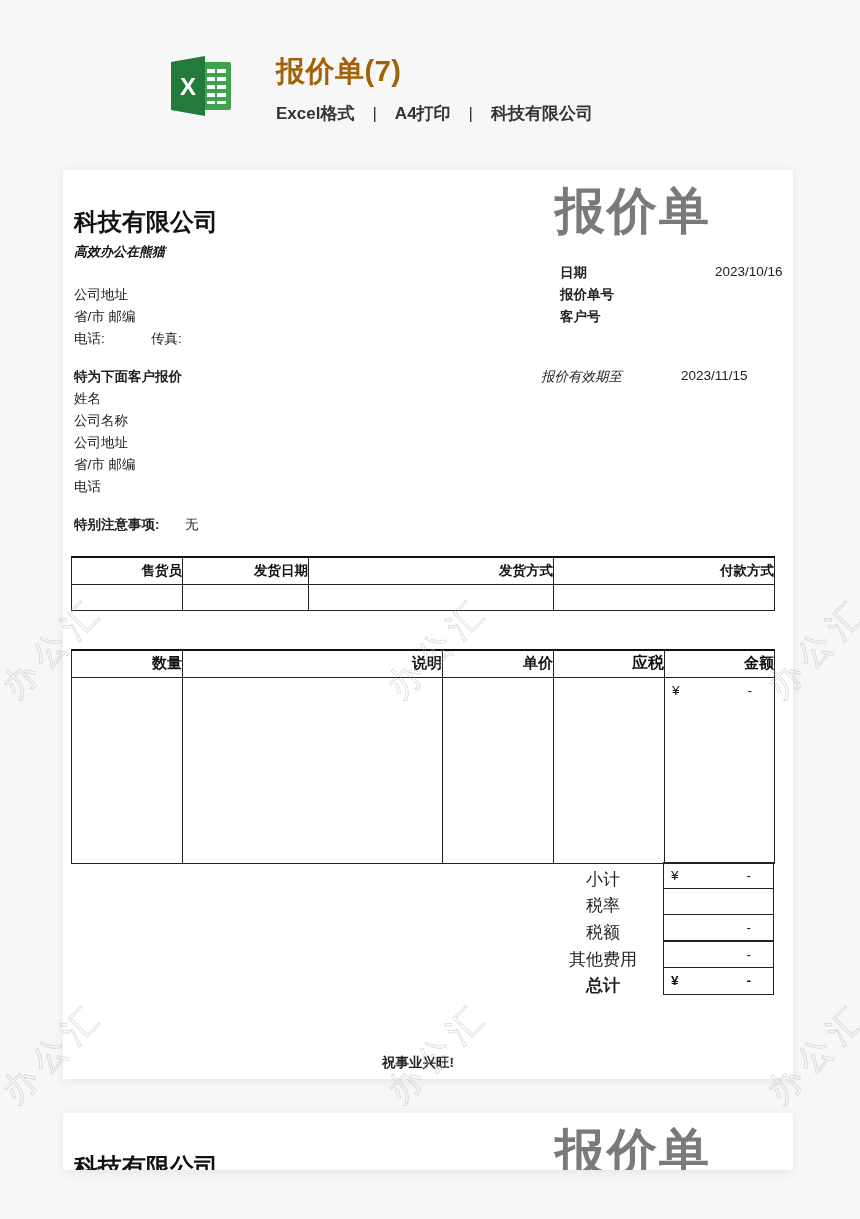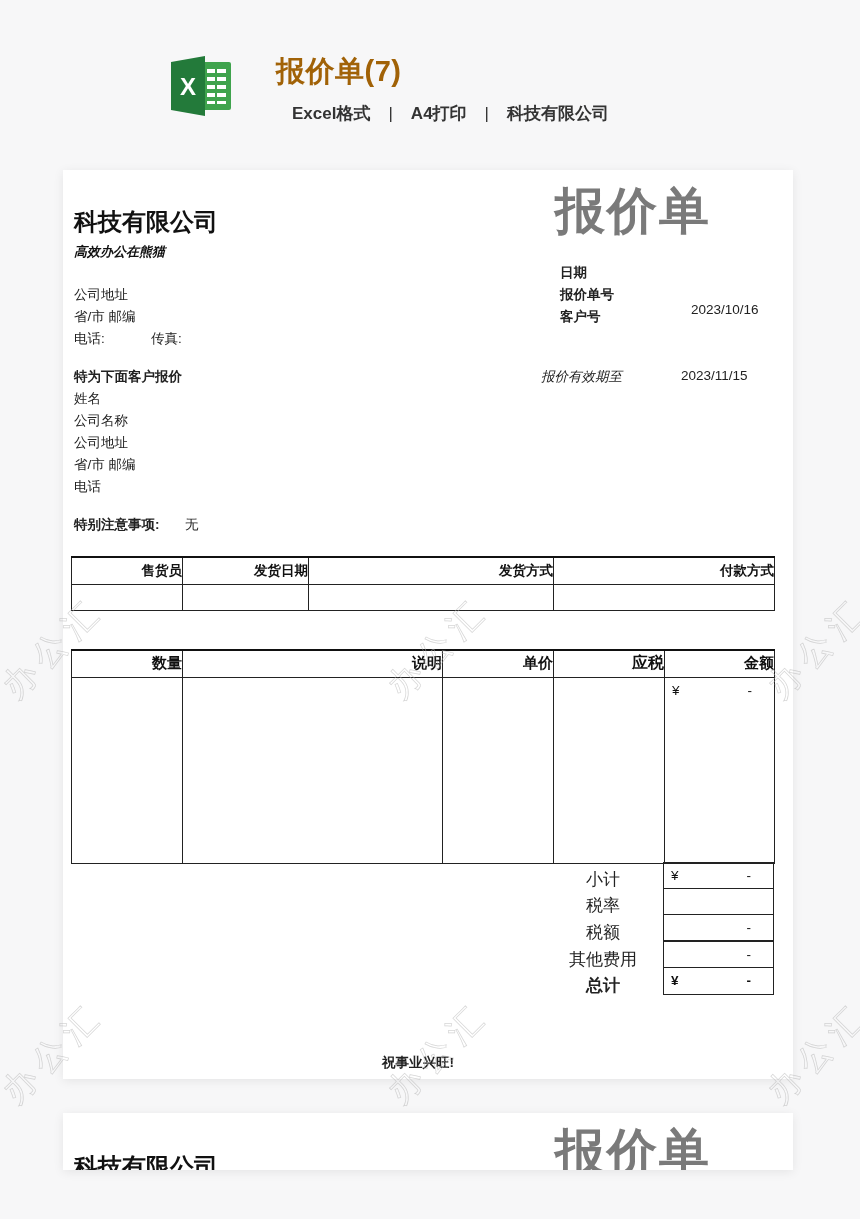"Excel格式" .hdr-sub { margin-left: 16px -> none }
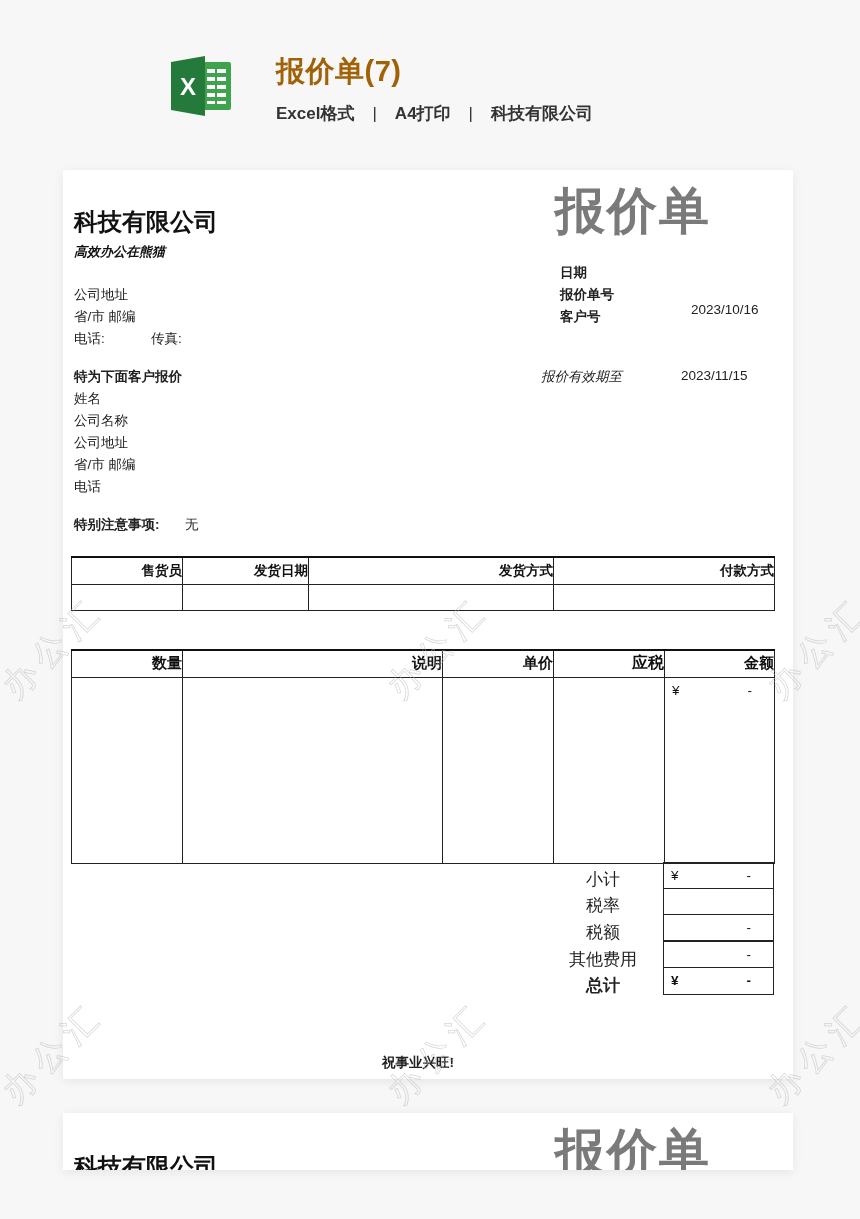"2023/10/16" div.abs { left: 628px -> 652px; margin-top: 38px -> none }
